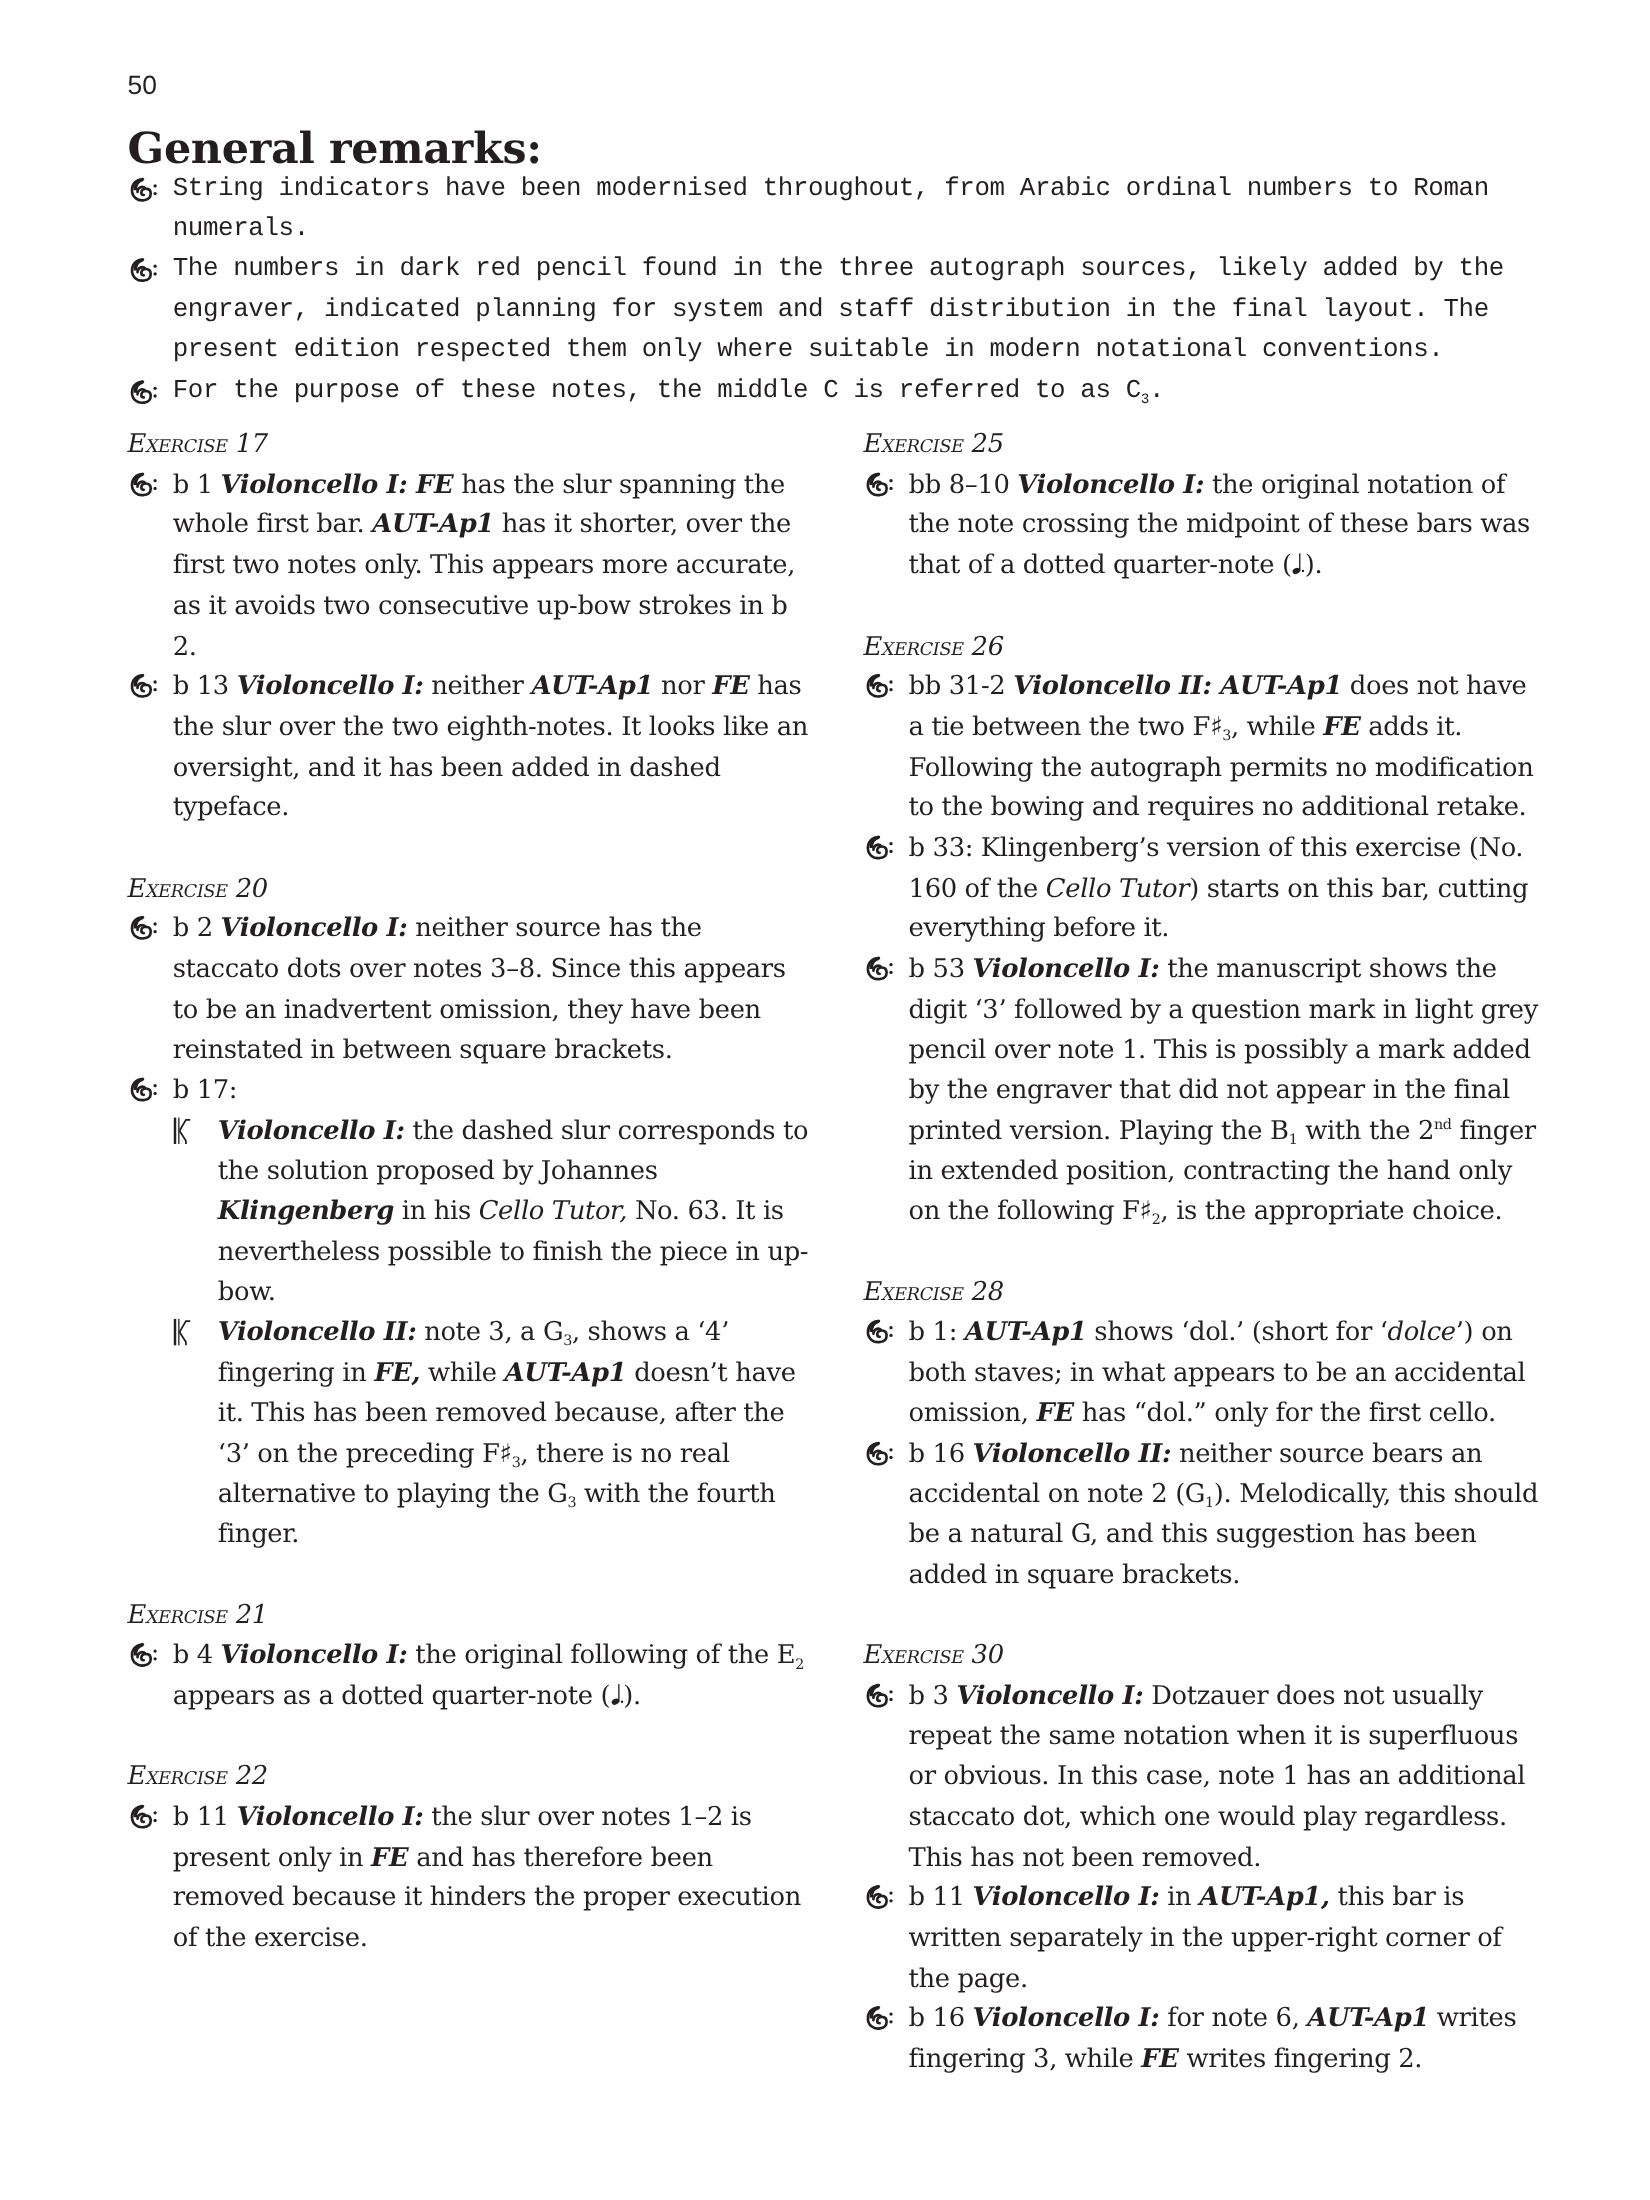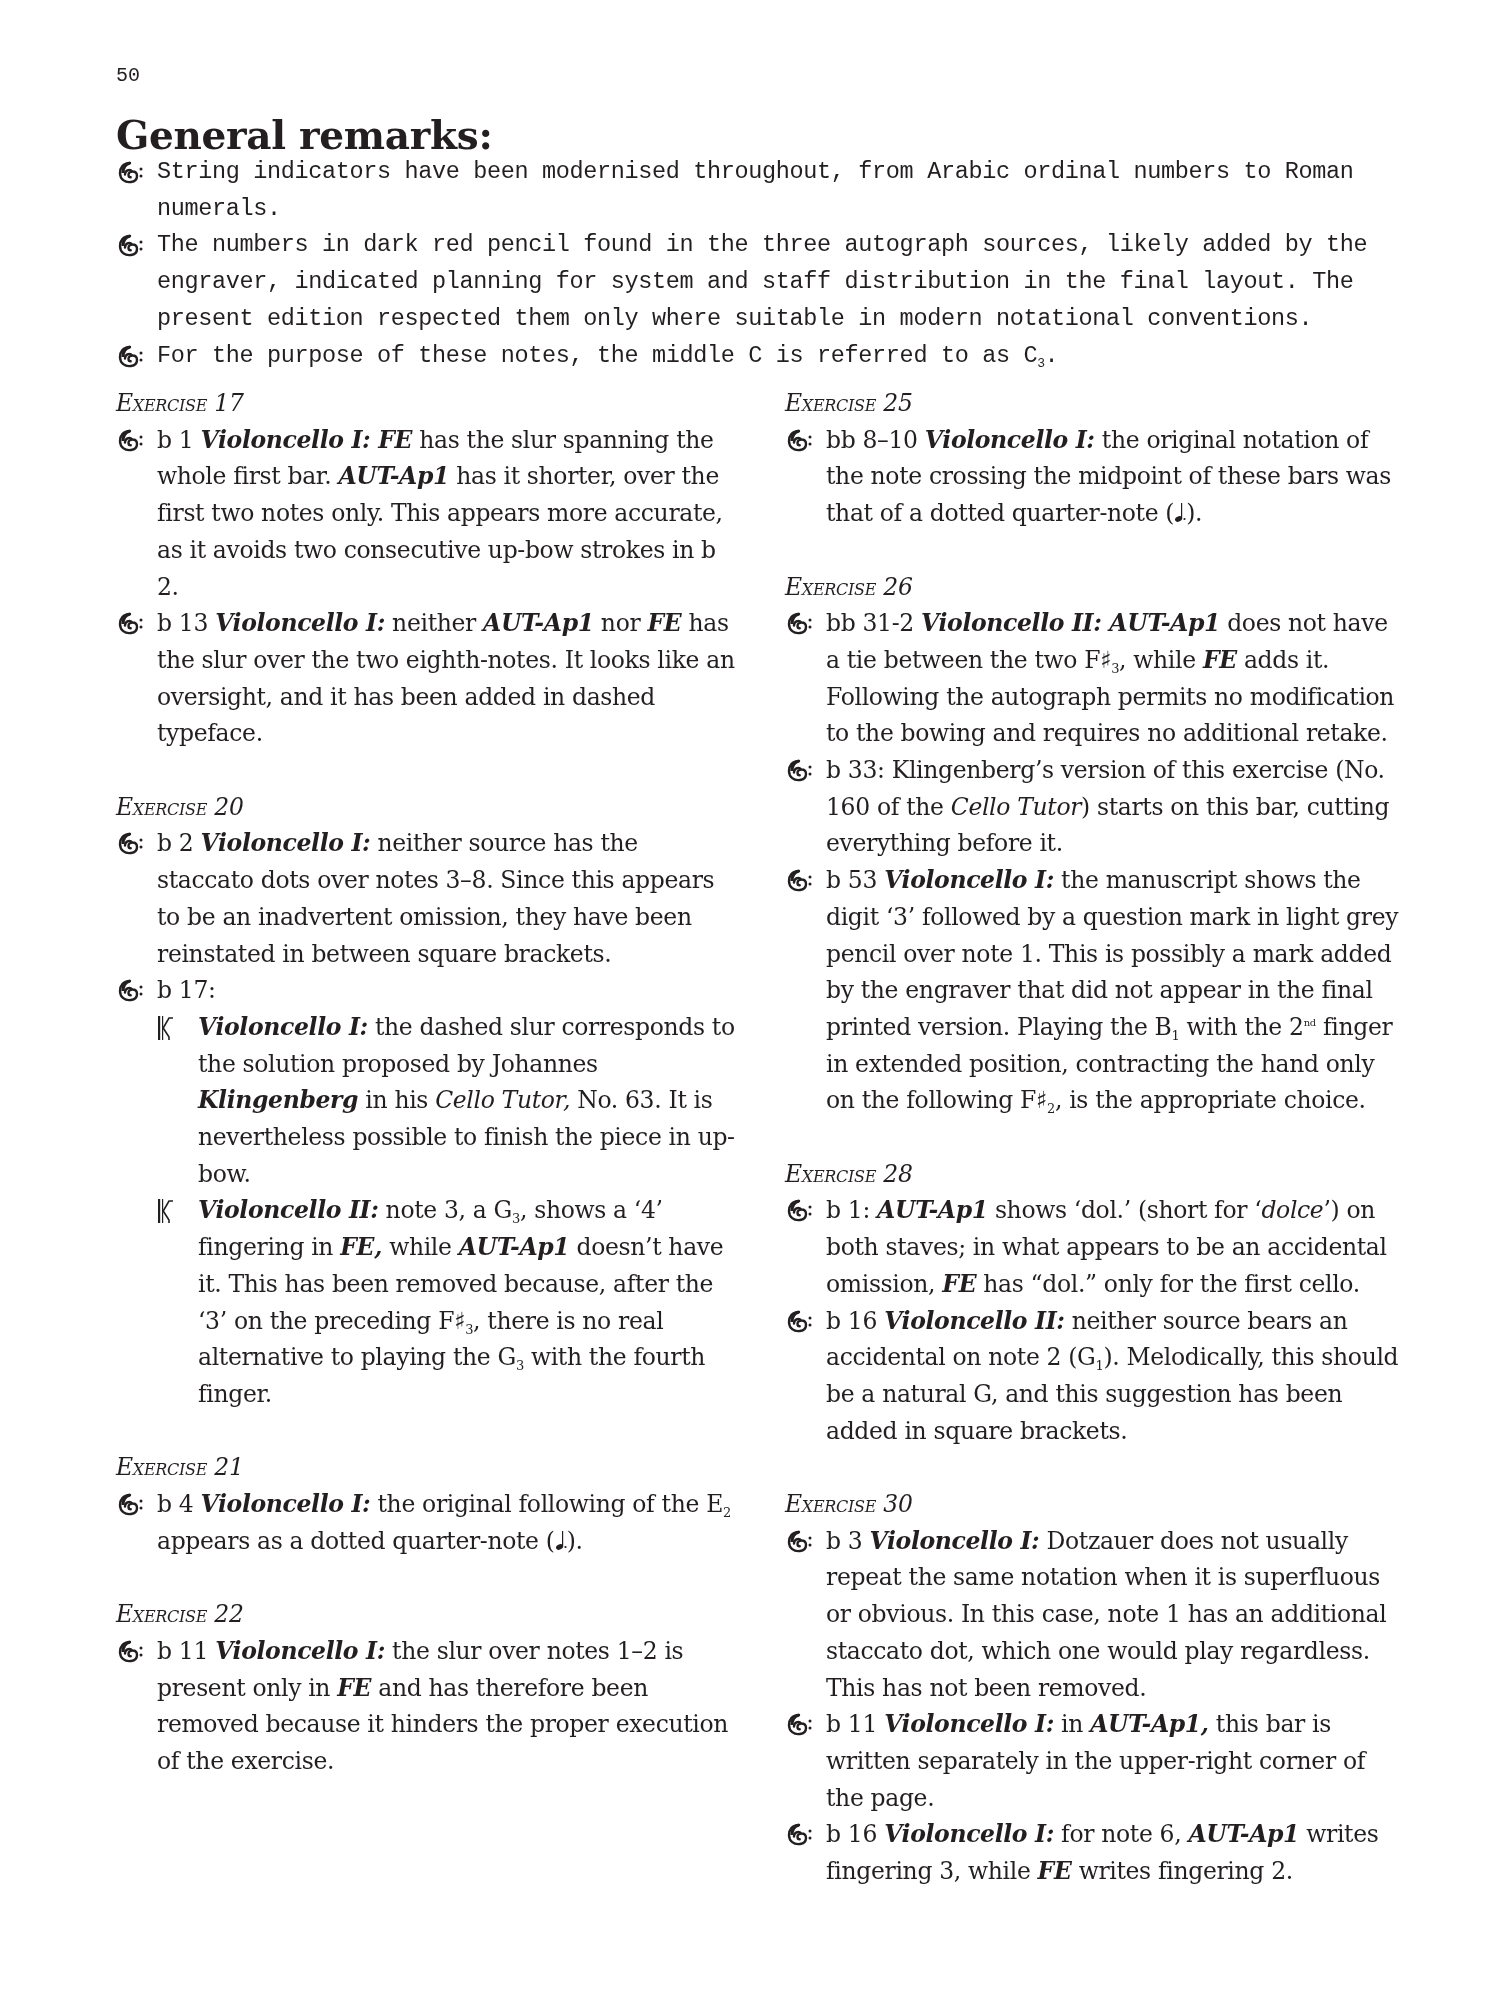"50" .page-number { font-family: Liberation Mono, monospace -> Liberation Sans, sans-serif; font-size: 20px -> 24px }
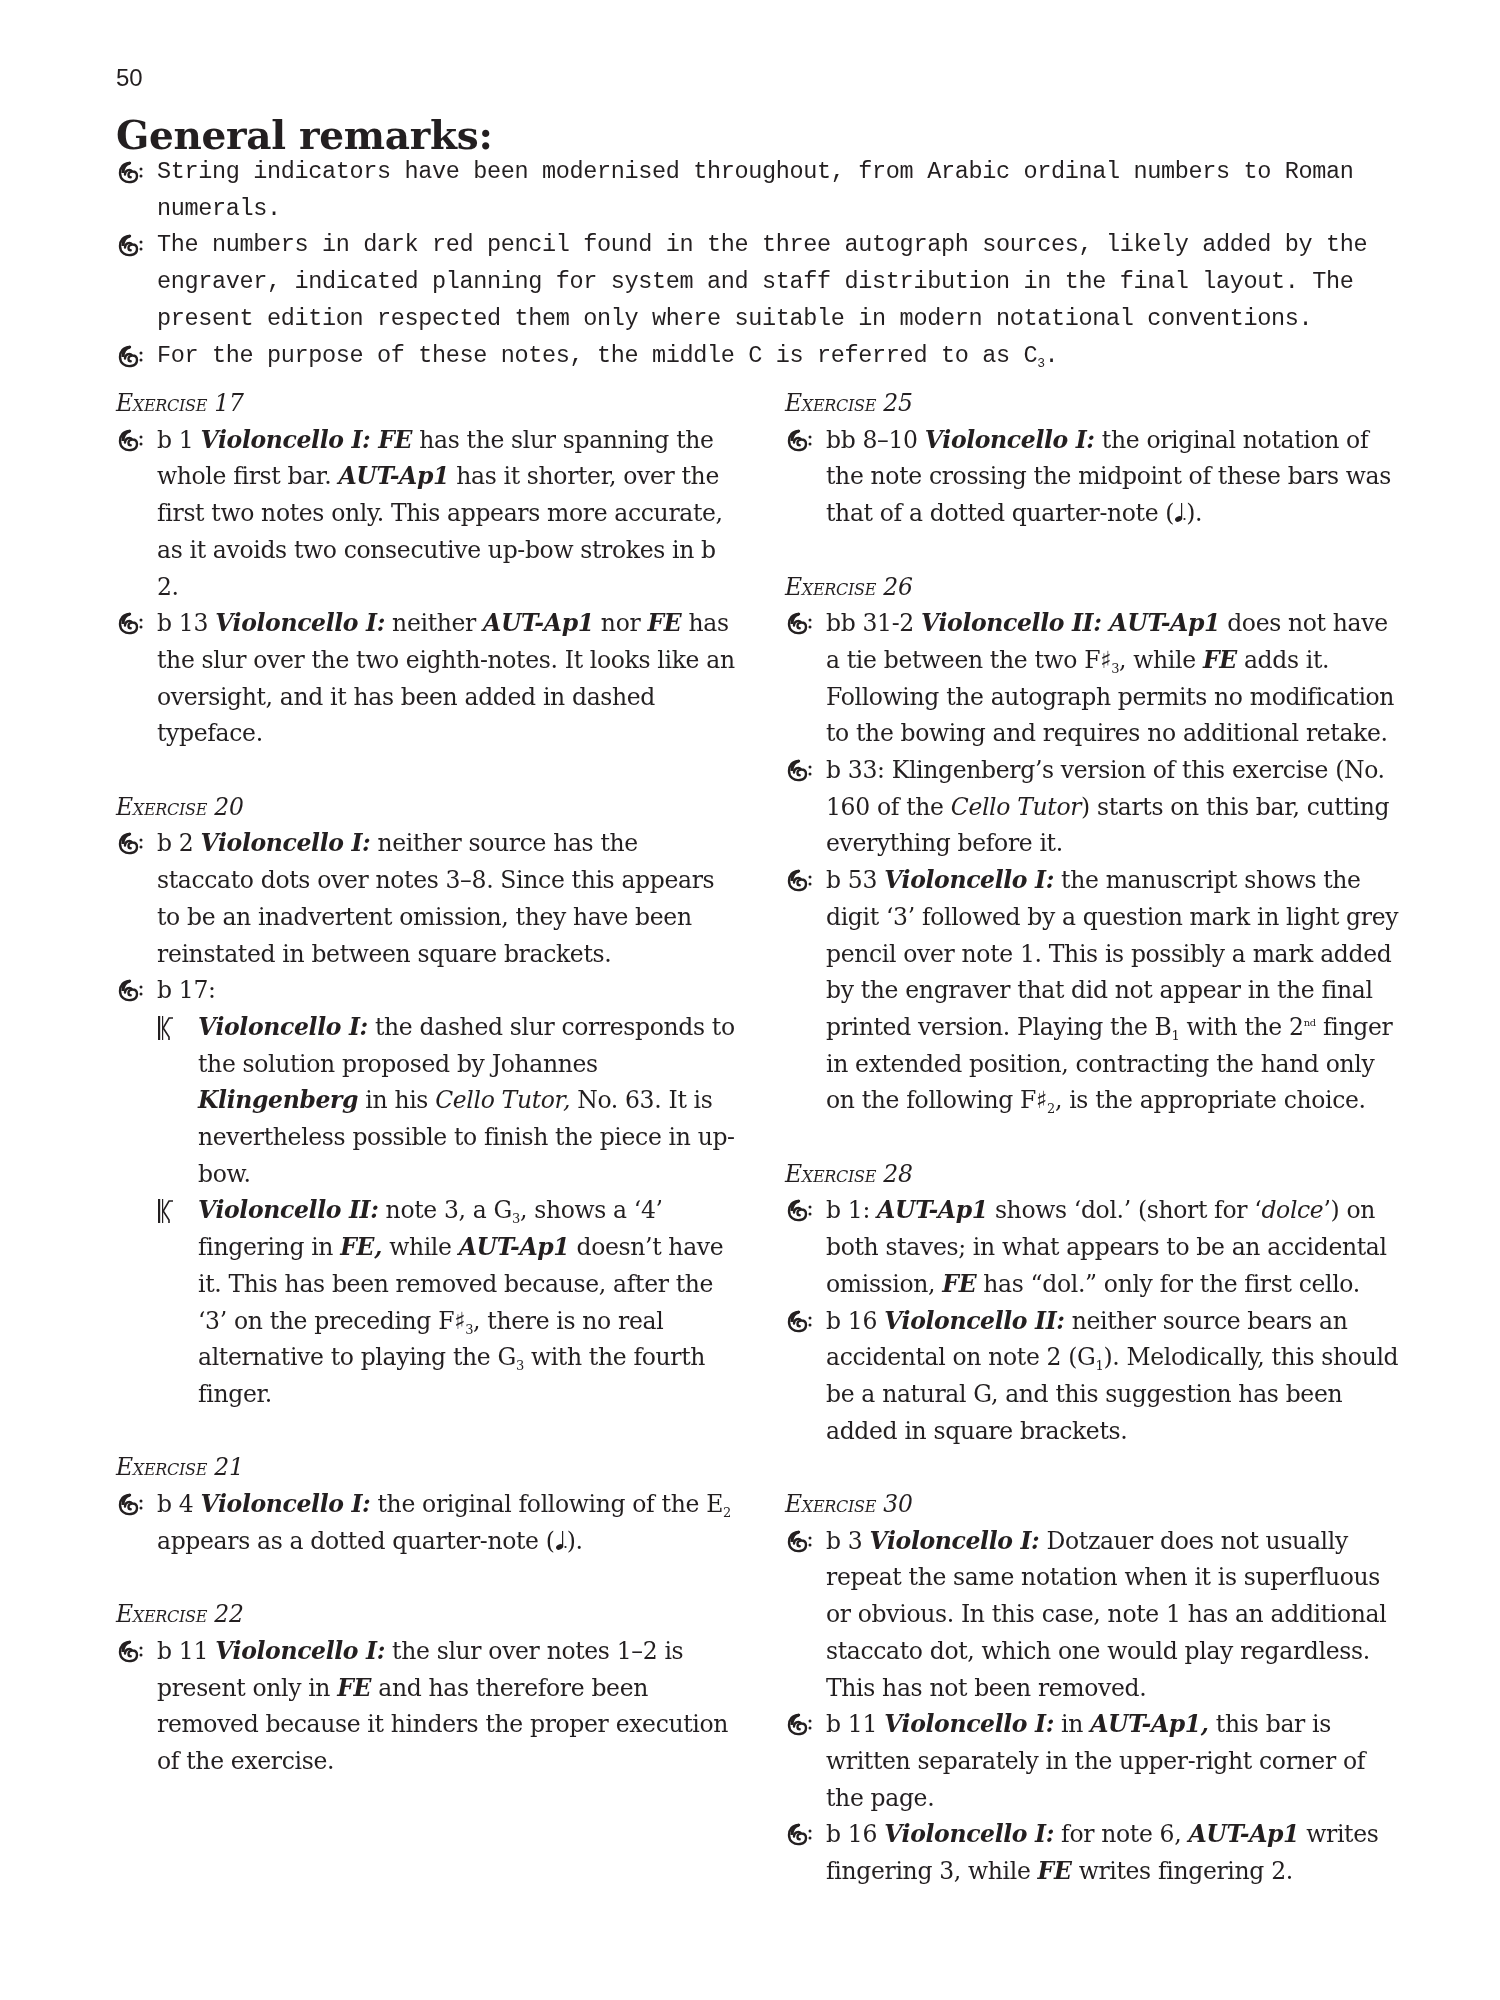"nd" sup { font-size: 10px -> 13px }
